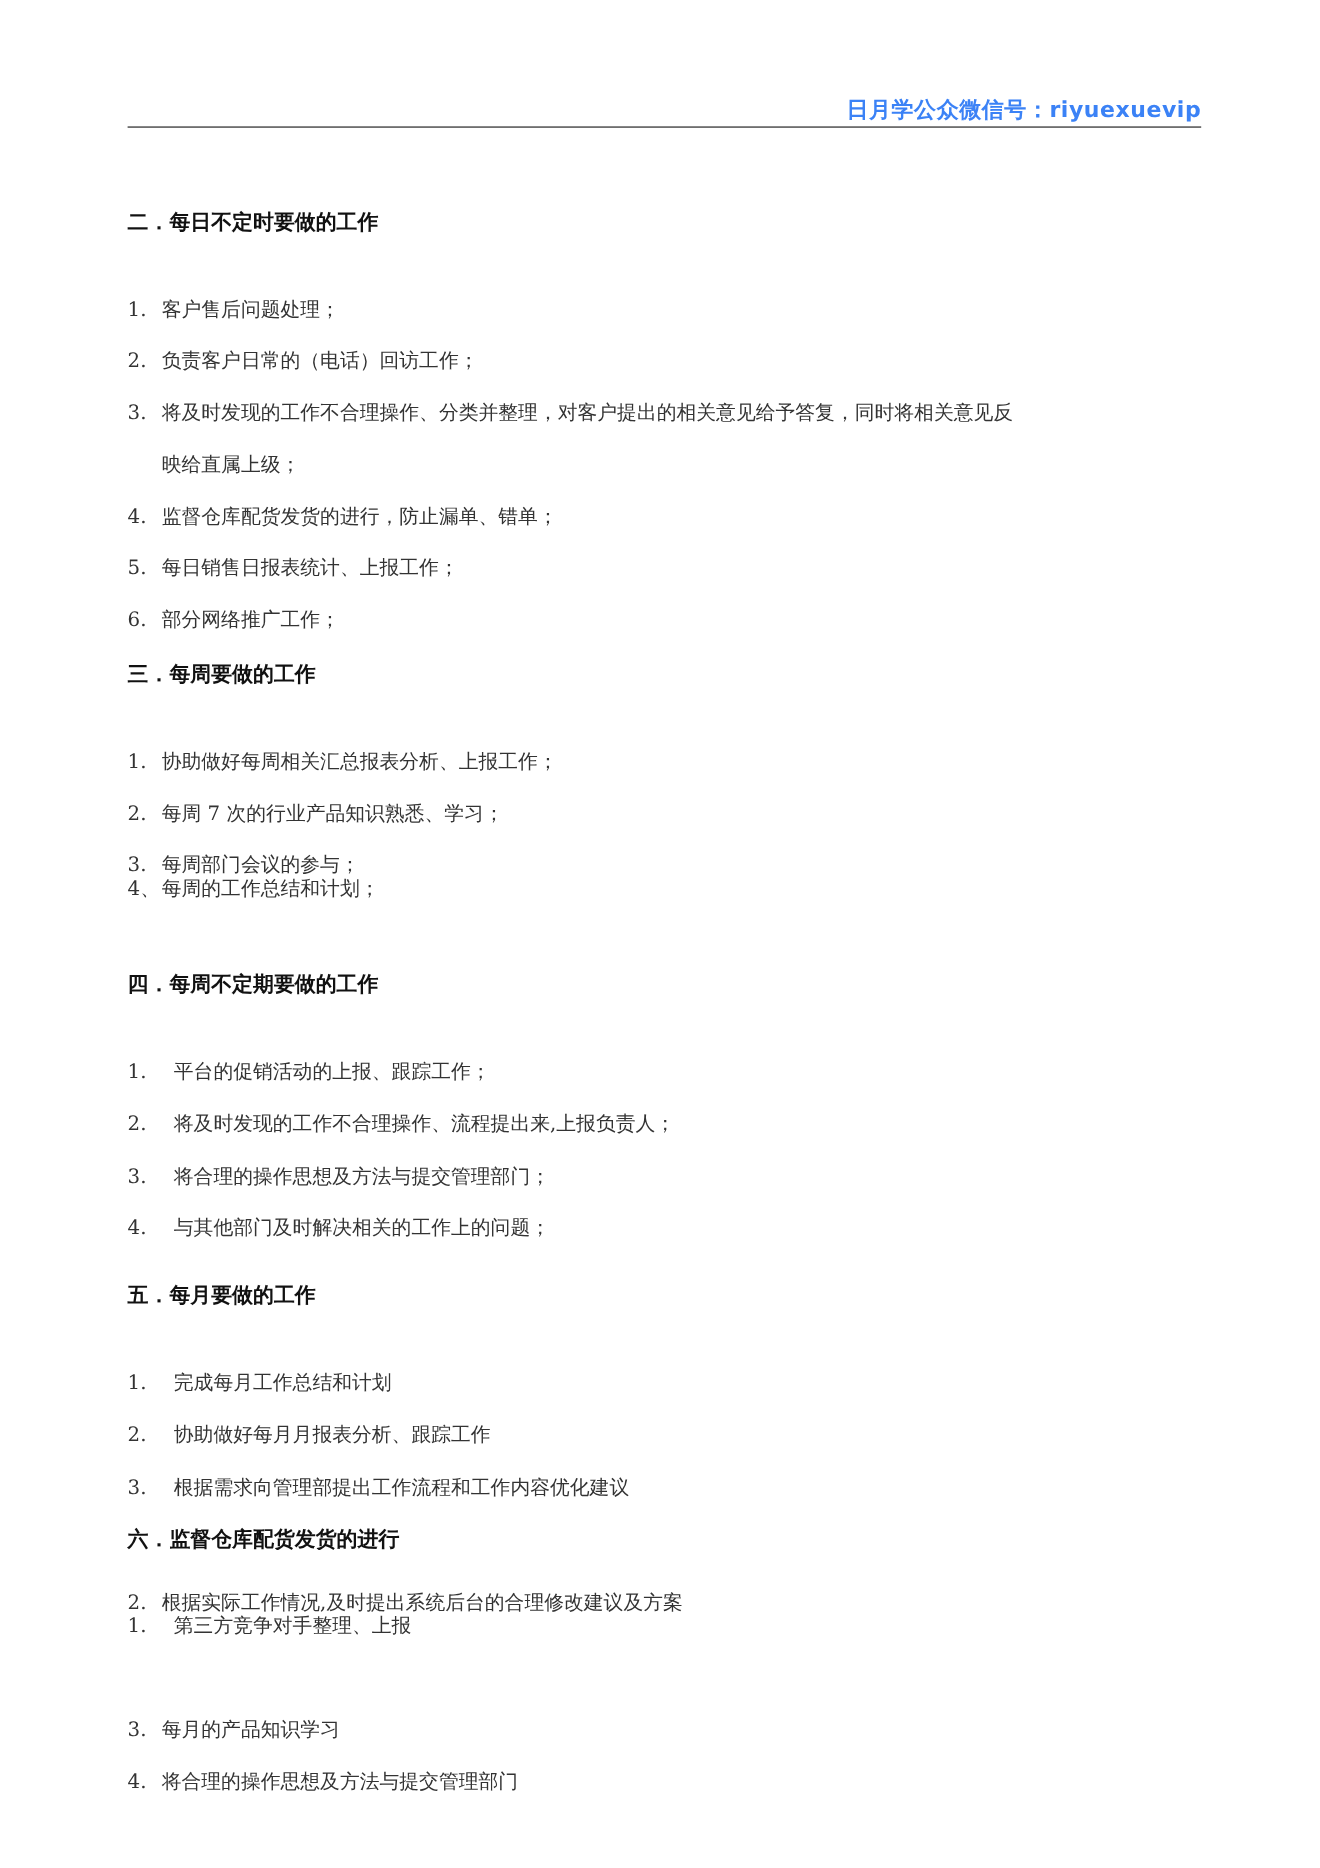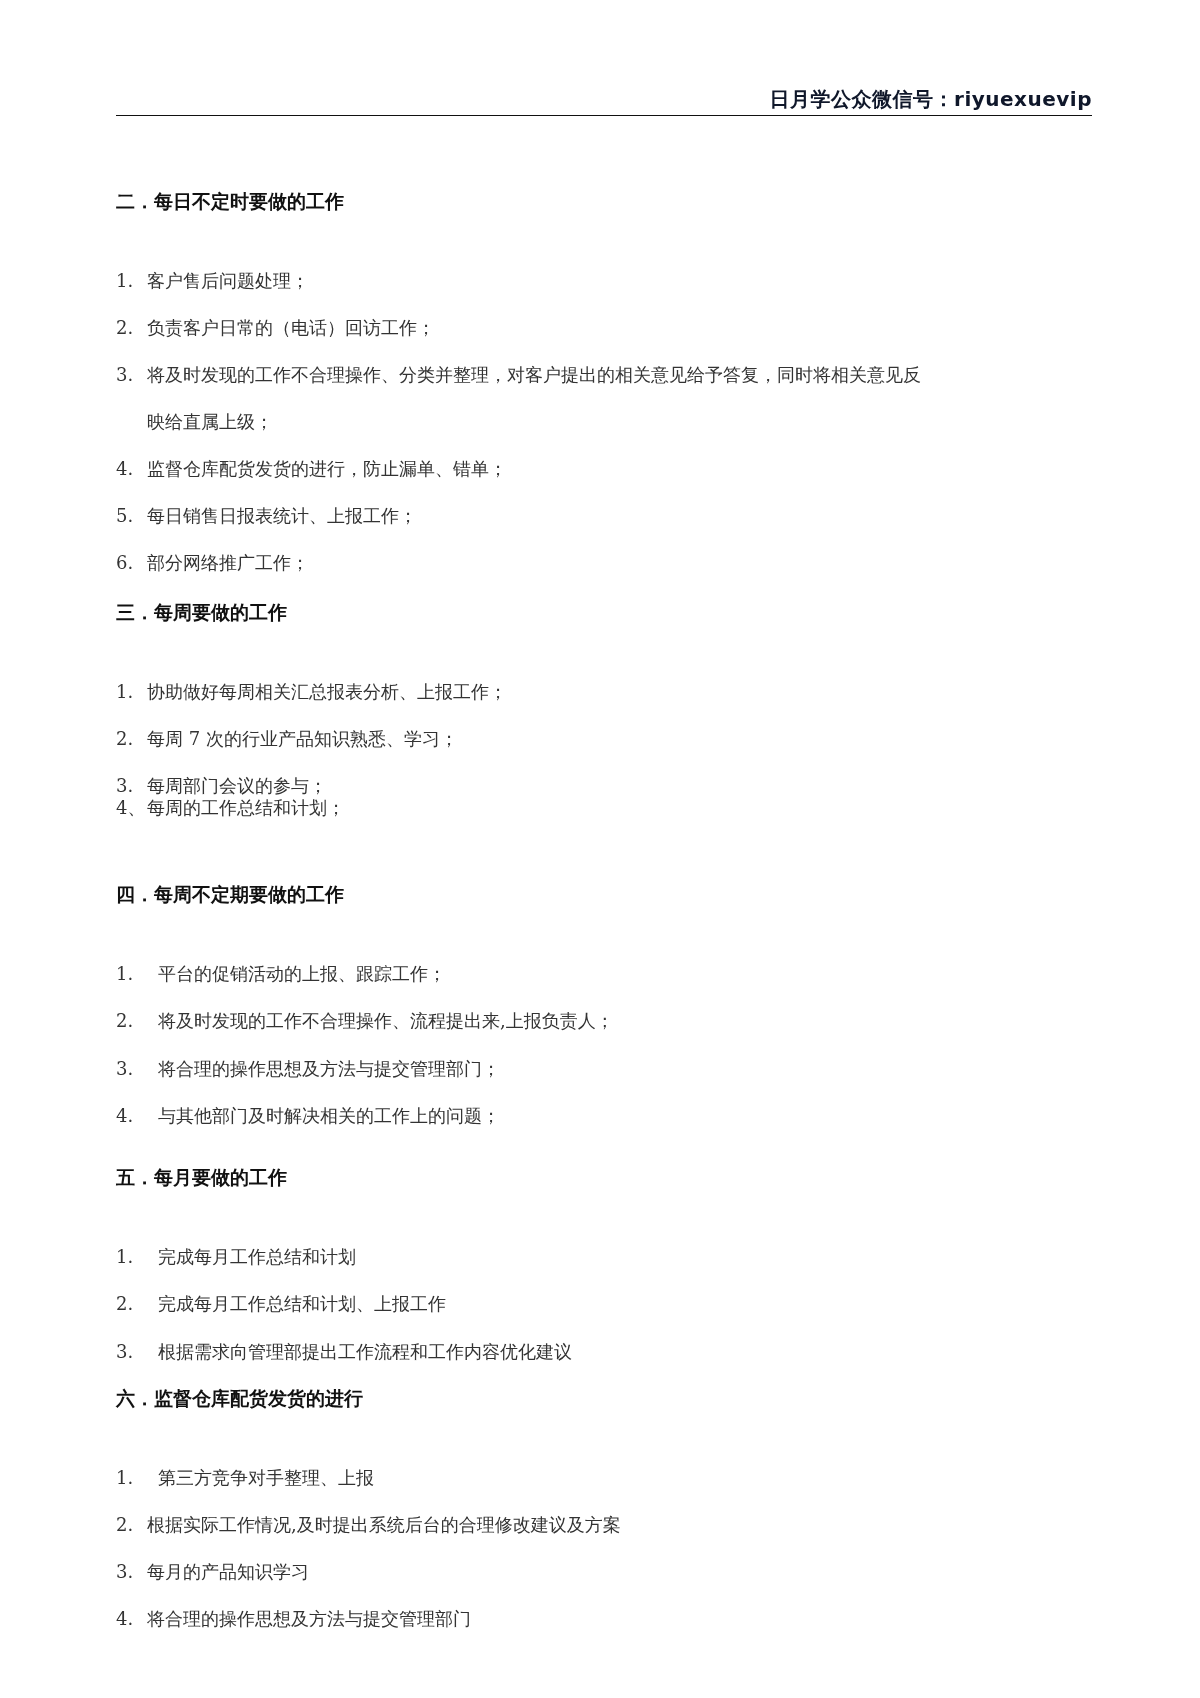"日月学公众微信号：riyuexuevip" .header-text { color: #0f172a -> #3b82f6 }
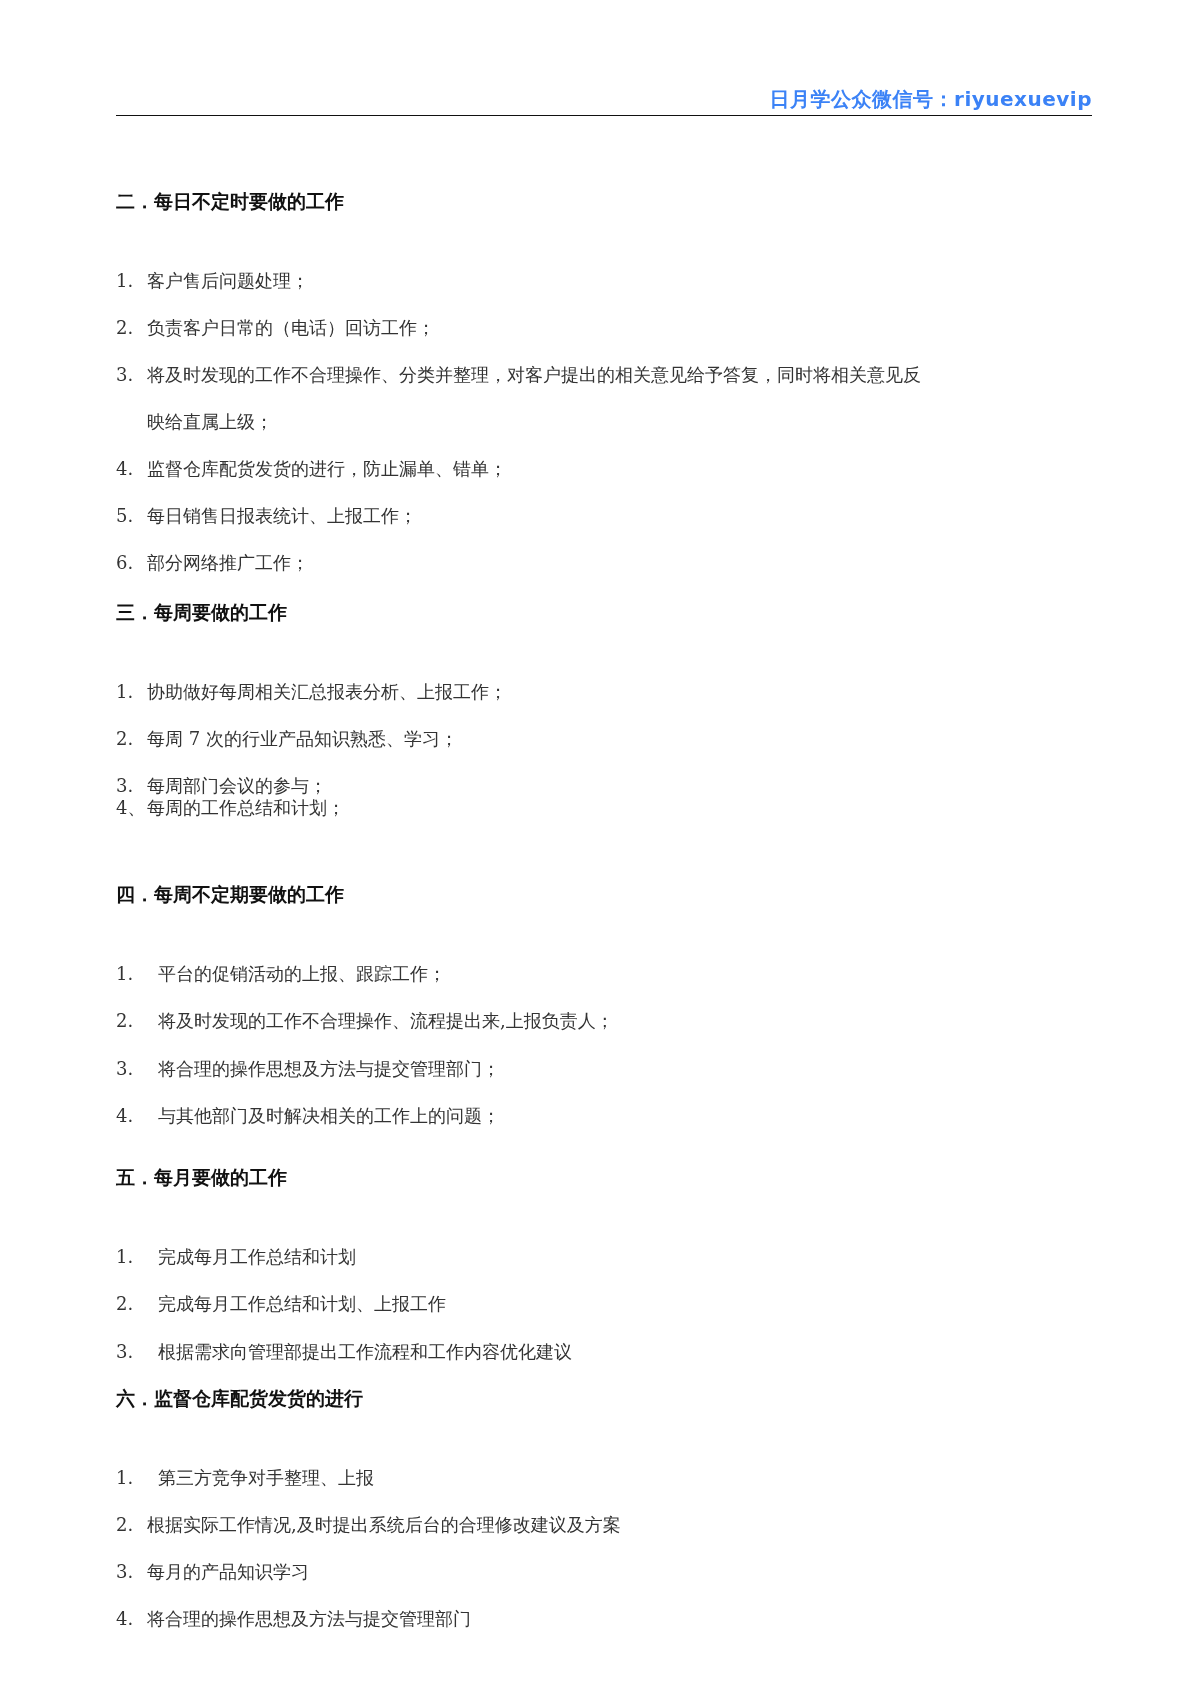"完成每月工作总结和计划、上报工作" span.txt { text: 完成每月工作总结和计划、上报 -> 协助做好每月月报表分析、跟踪 }
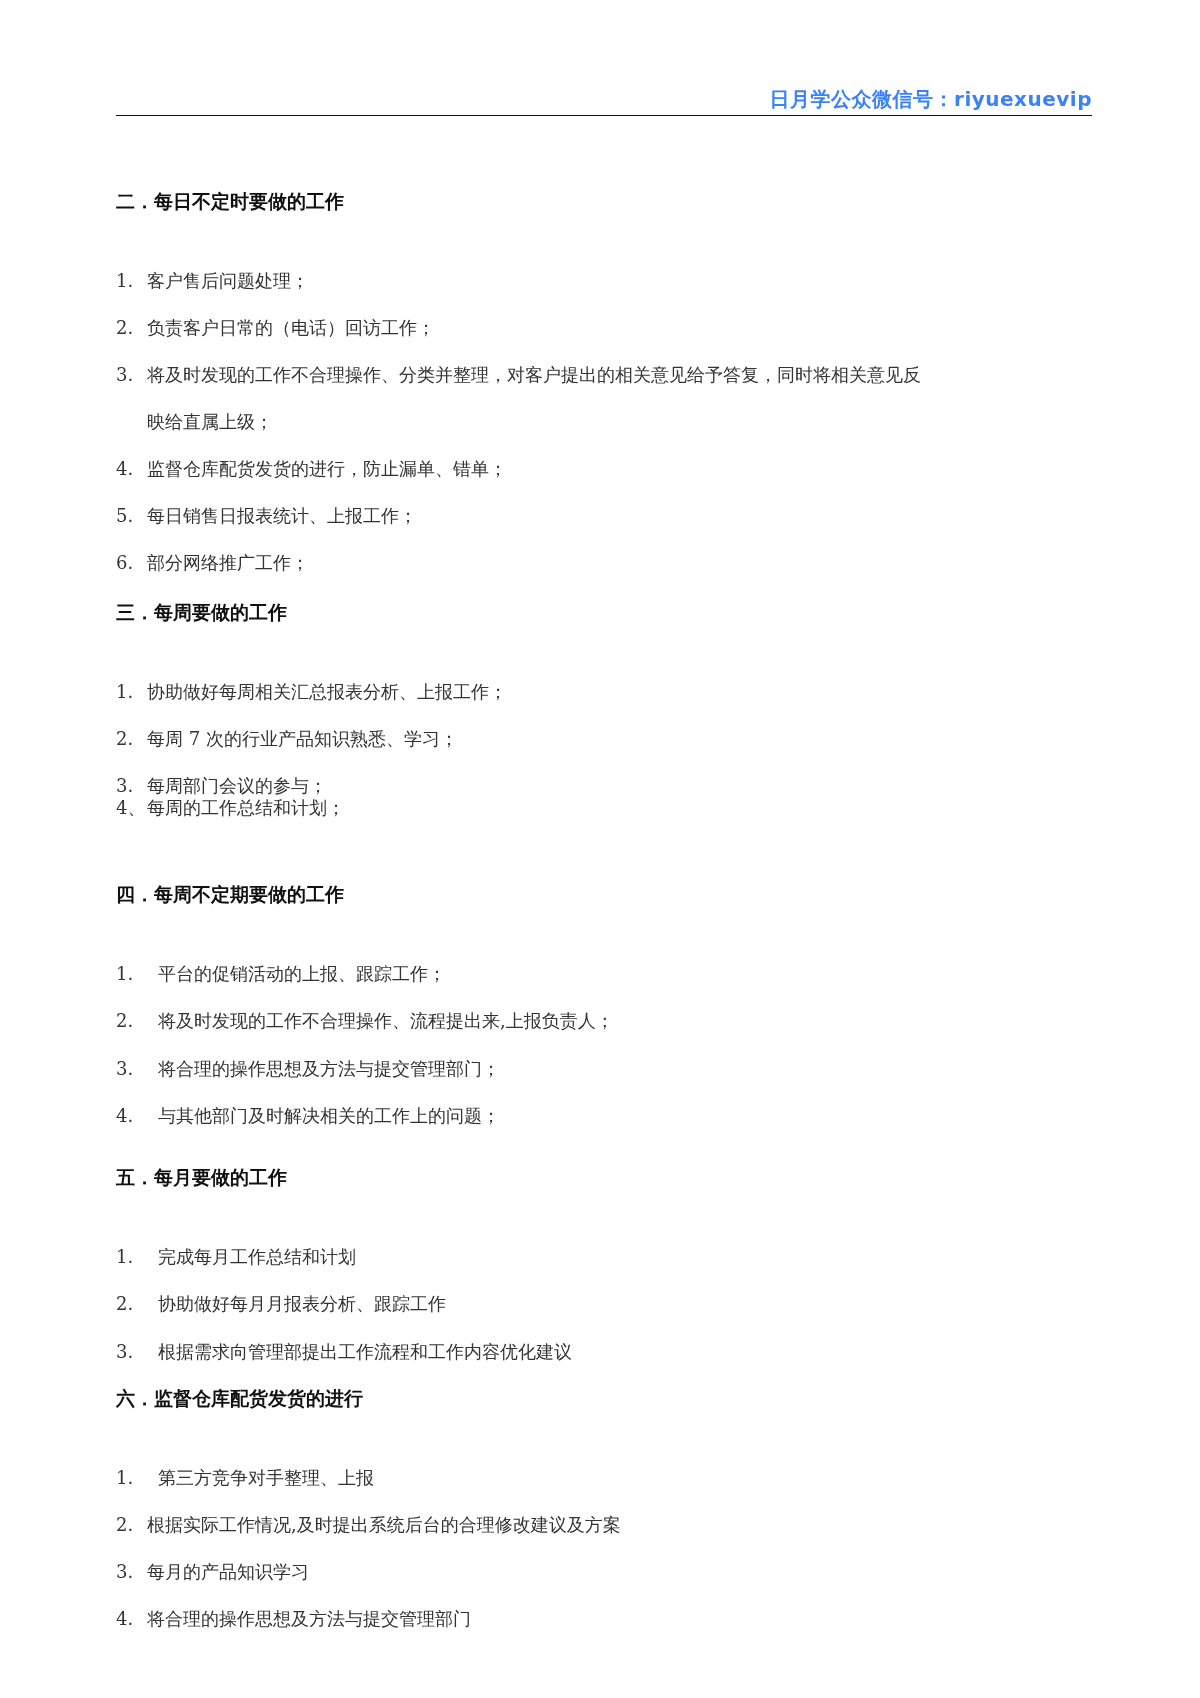"2. 根据实际工作情况,及时提出系统后台的合理修改建议及方案" div.item { top: 1481px -> 1413px }
